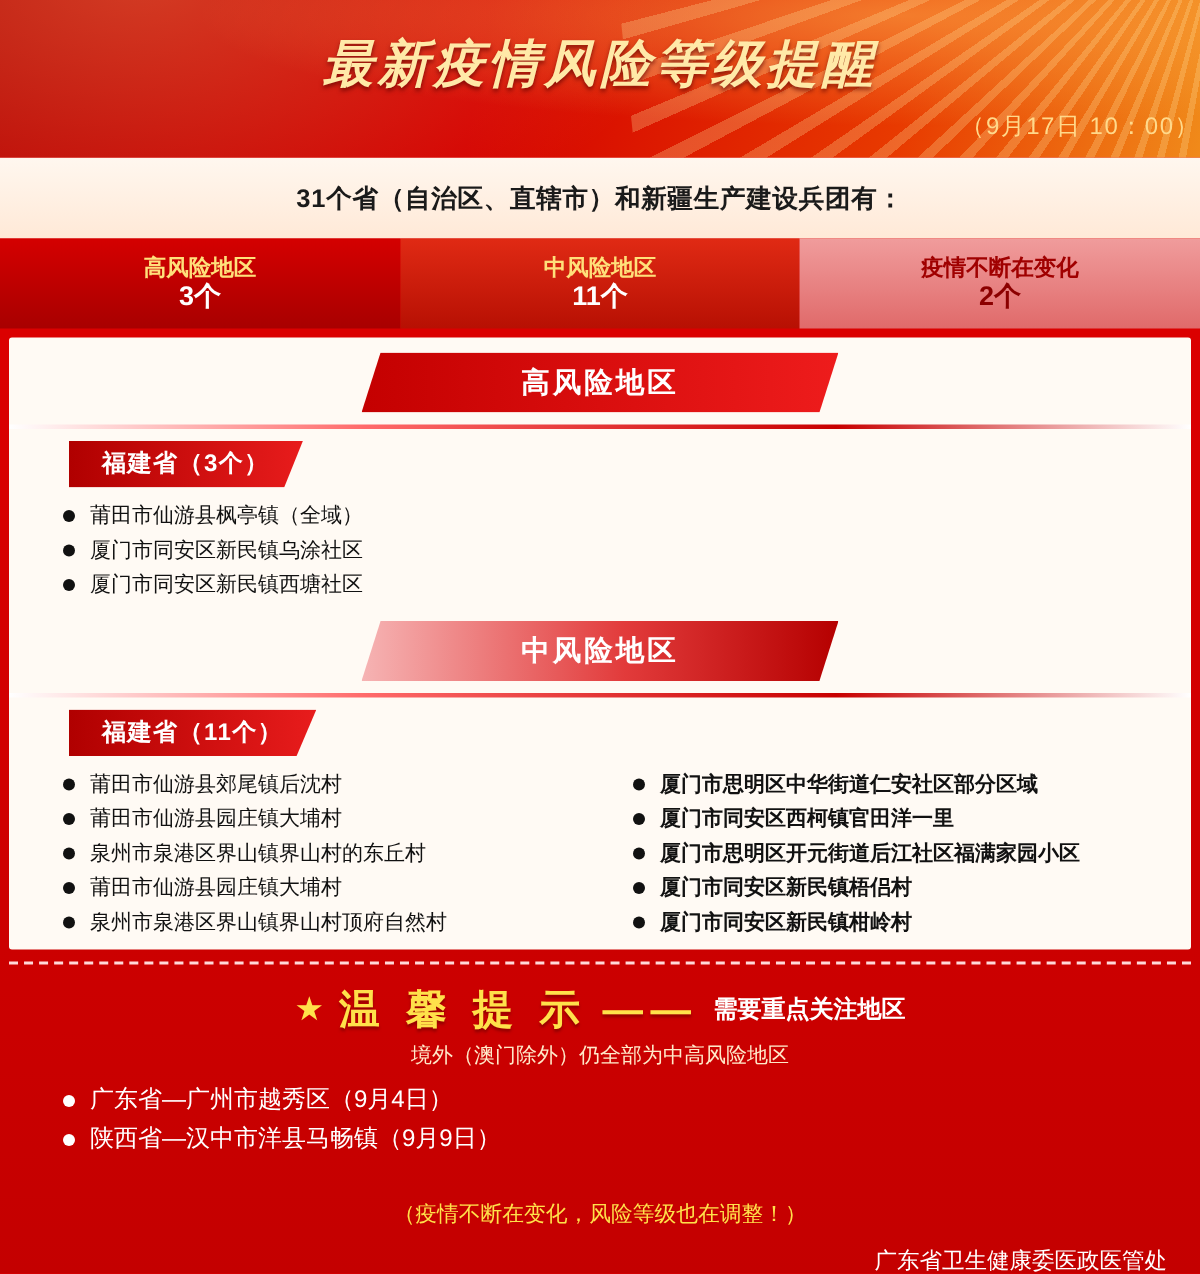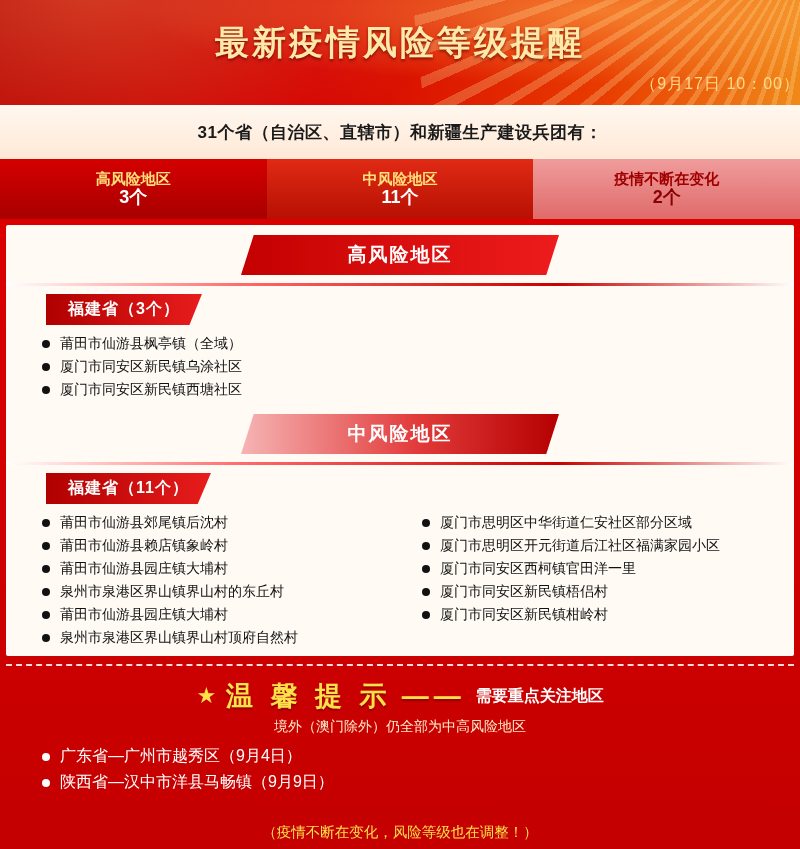"最新疫情风险等级提醒" .title { font-style: none -> italic }
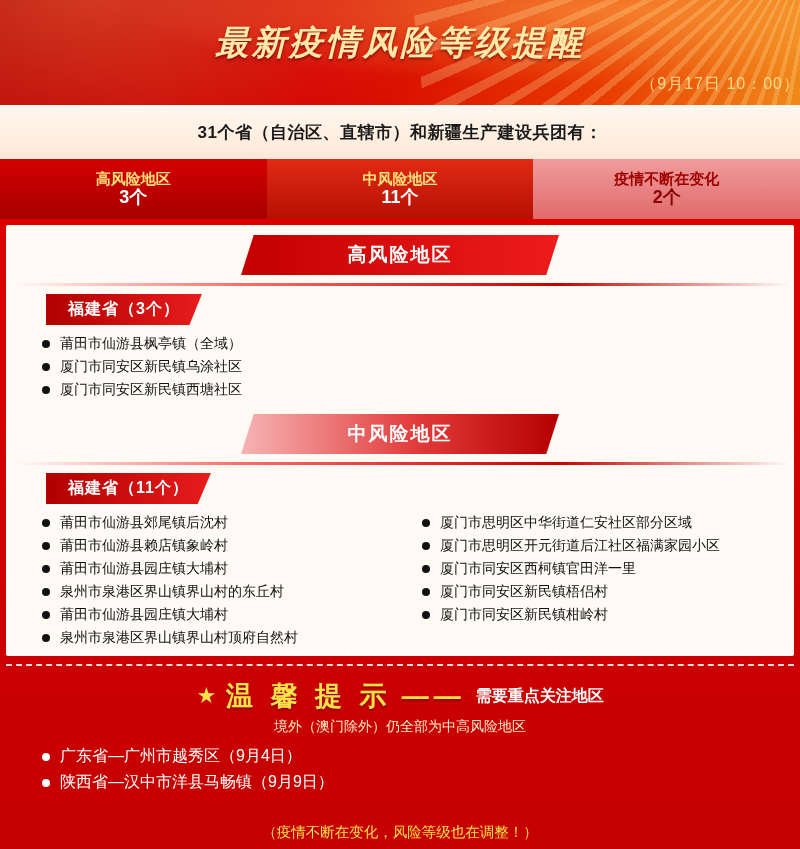"厦门市思明区中华街道仁安社区部分区域" .two-col .col.right ul.places { font-weight: none -> bold }
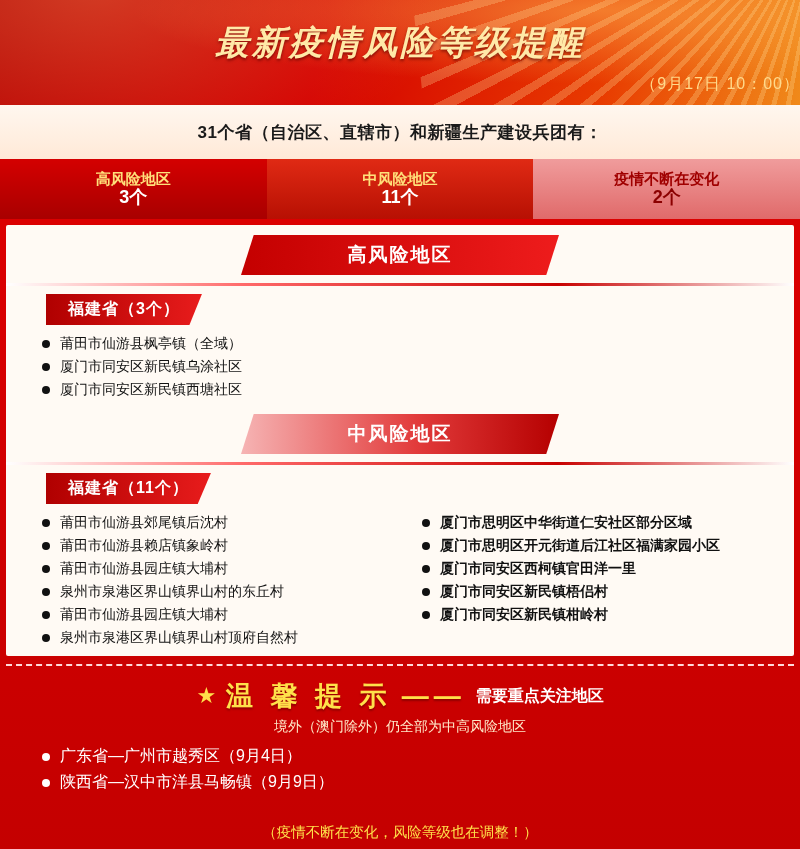"莆田市仙游县赖店镇象岭村" li { html: <li>莆田市仙游县赖店镇象岭村</li> -> none }
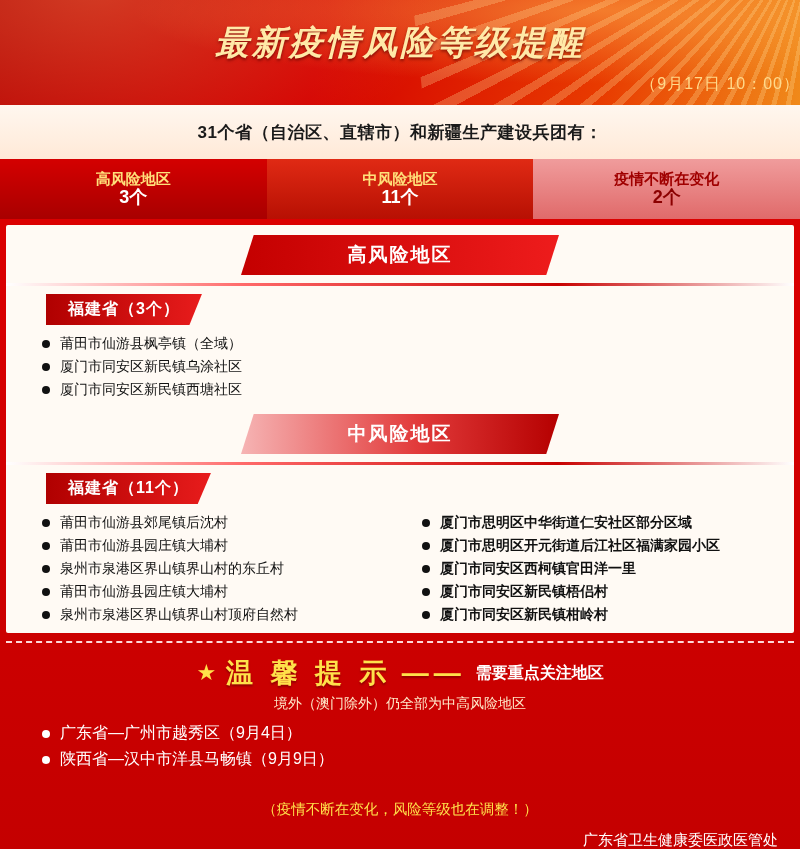"厦门市思明区开元街道后江社区福满家园小区" li { order: before "厦门市同安区西柯镇官田洋一里" -> after "厦门市同安区西柯镇官田洋一里" }
